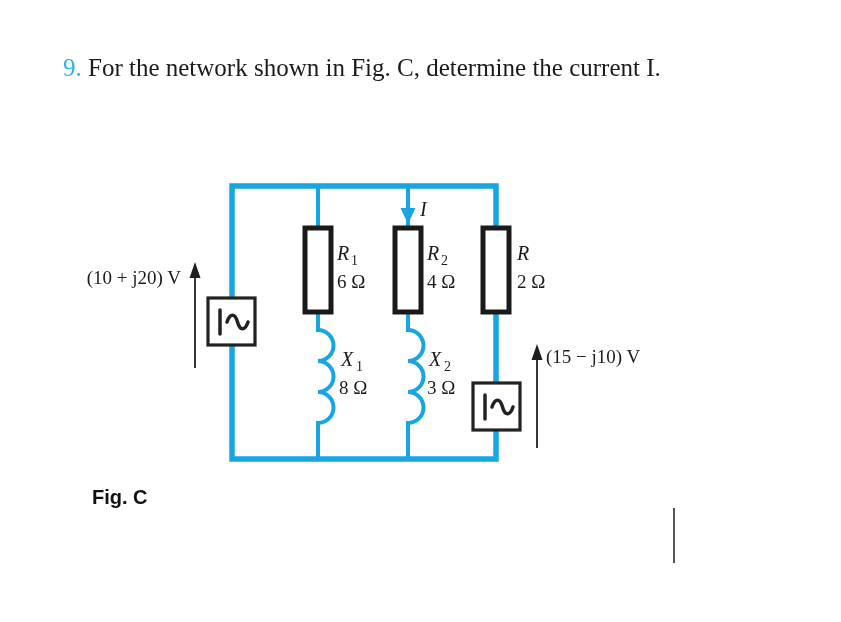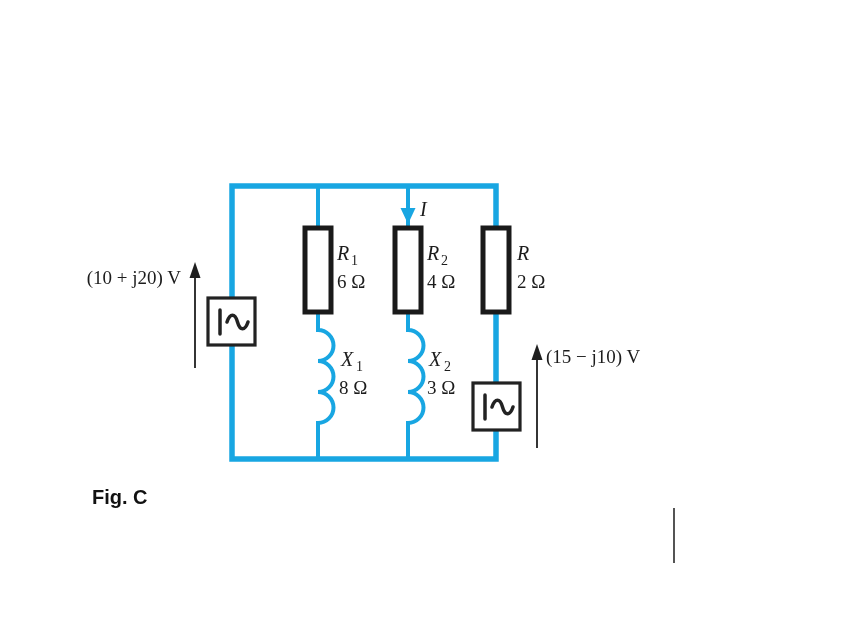"9. For the network shown" div.title { html: none -> <div><span>9.</span><span> For the network shown in Fig. C, determine the current I.</span></div> }
